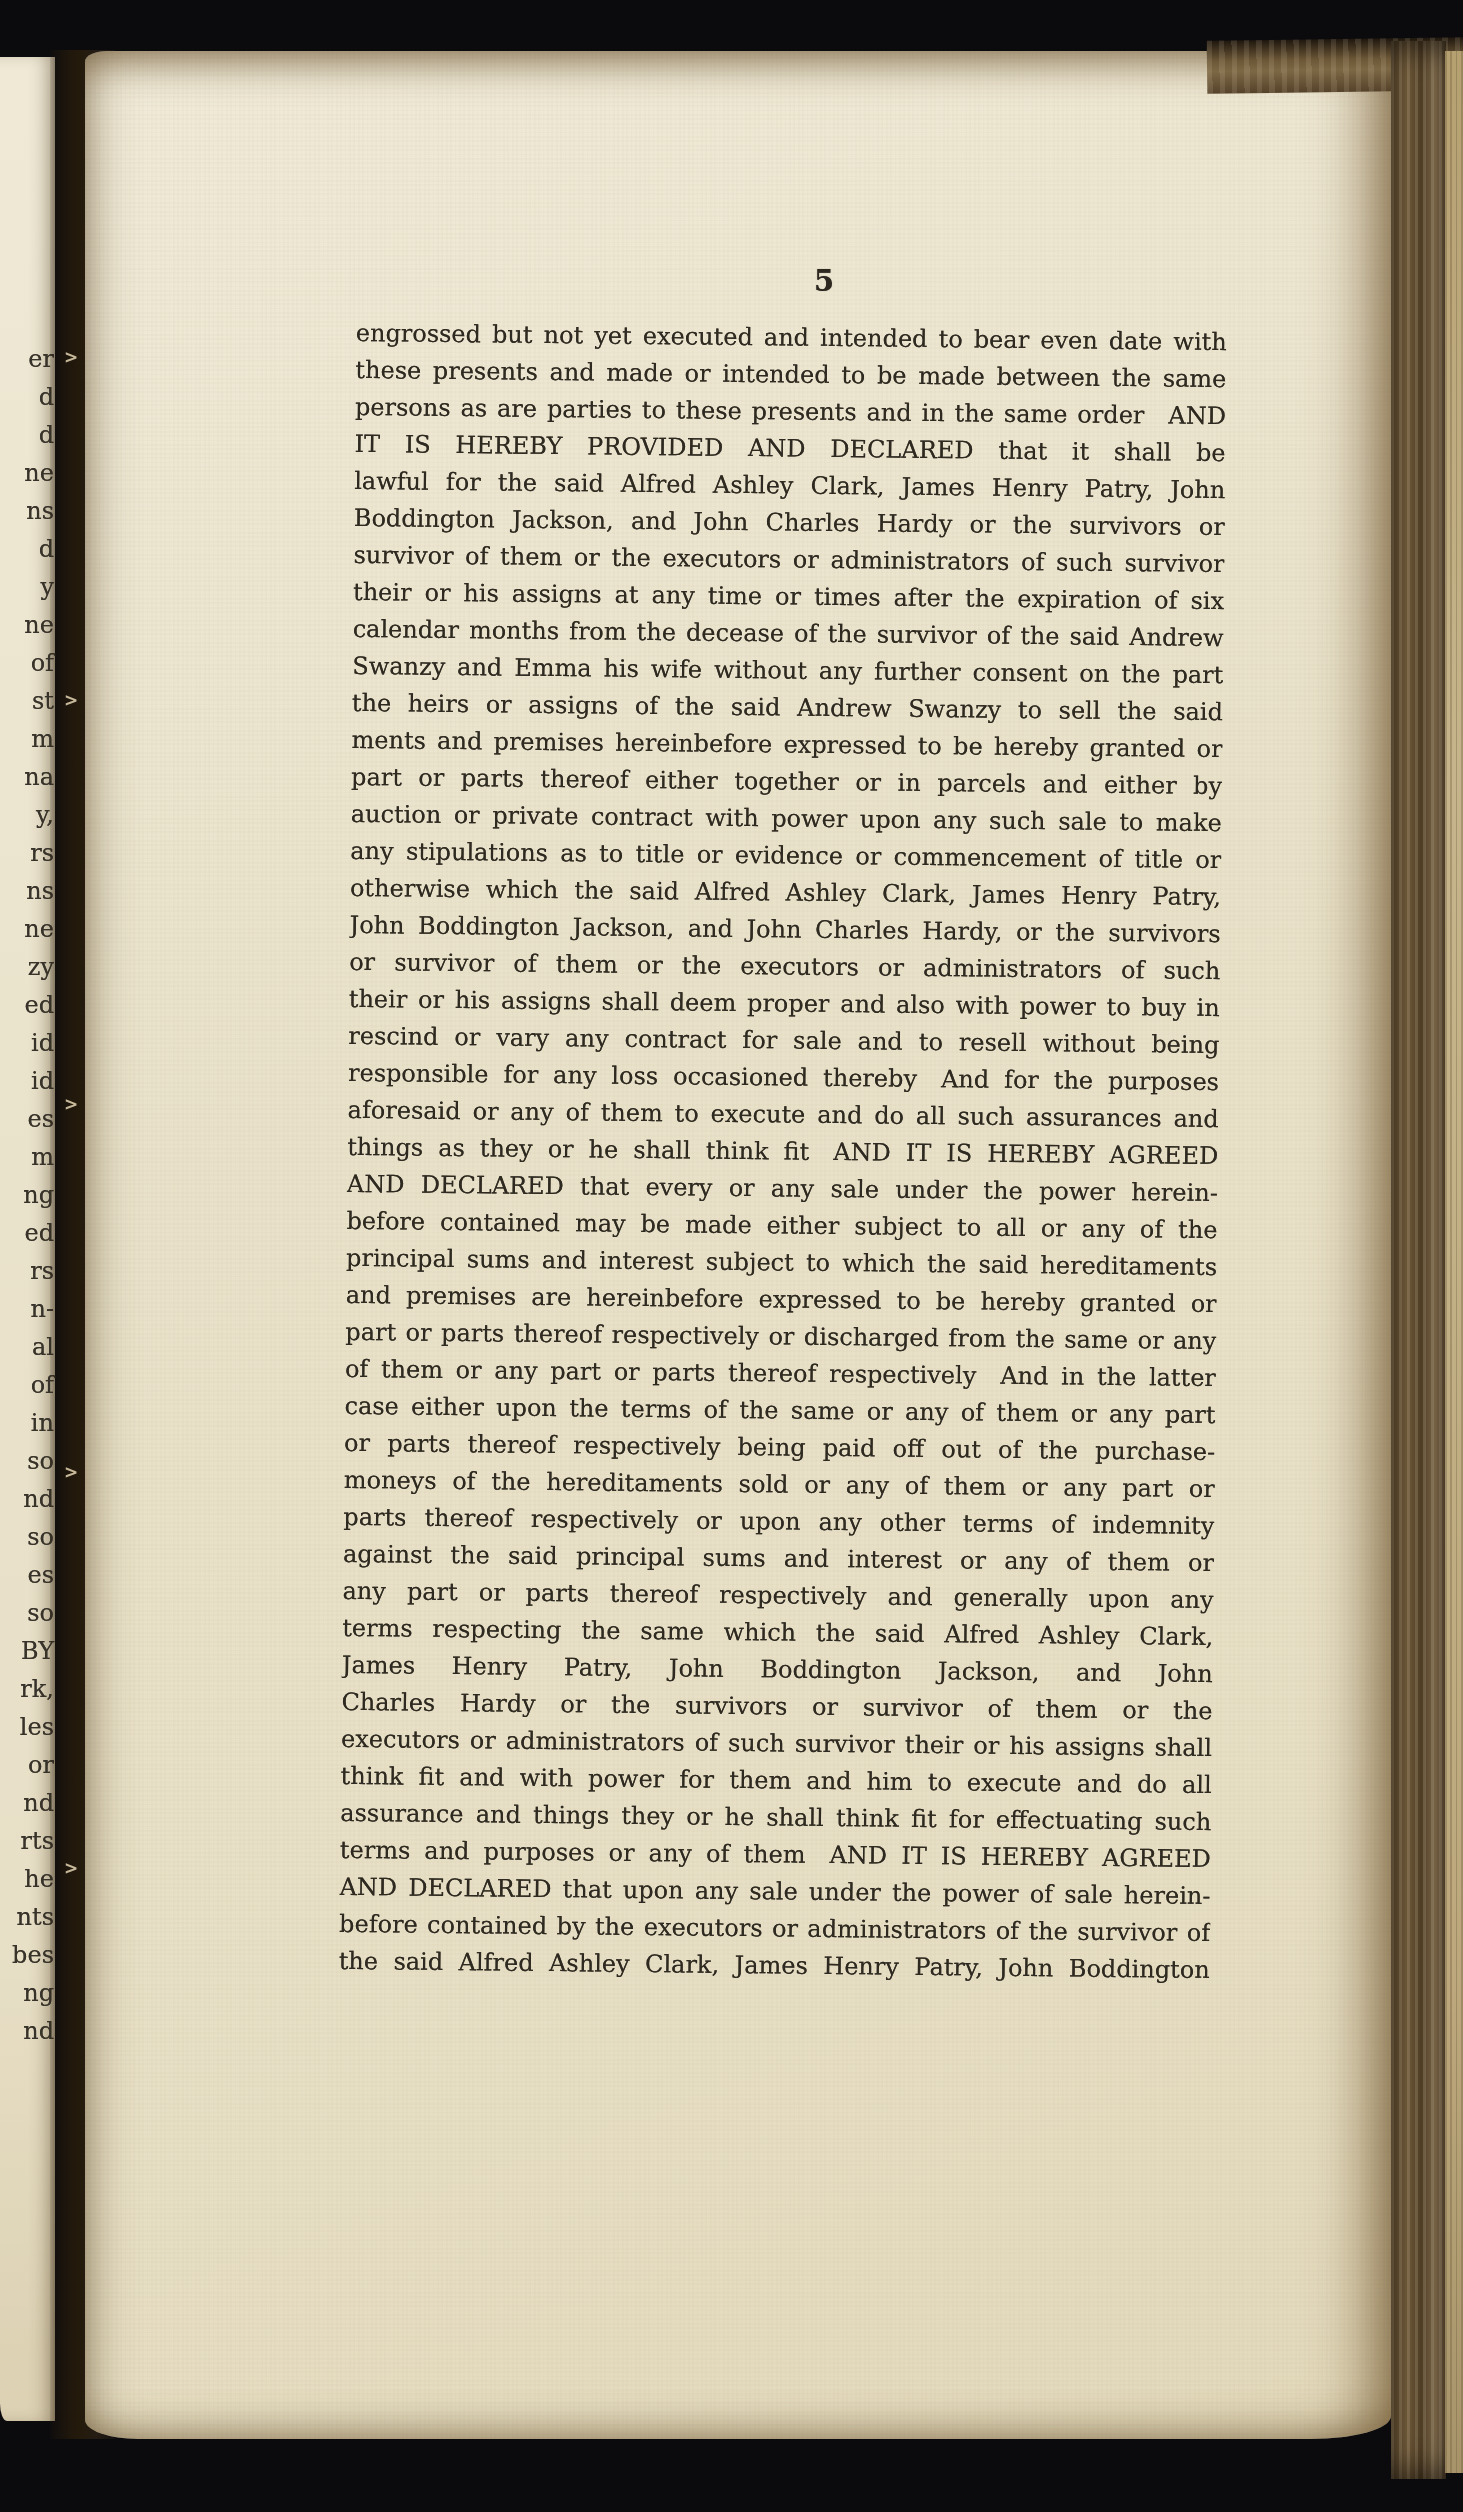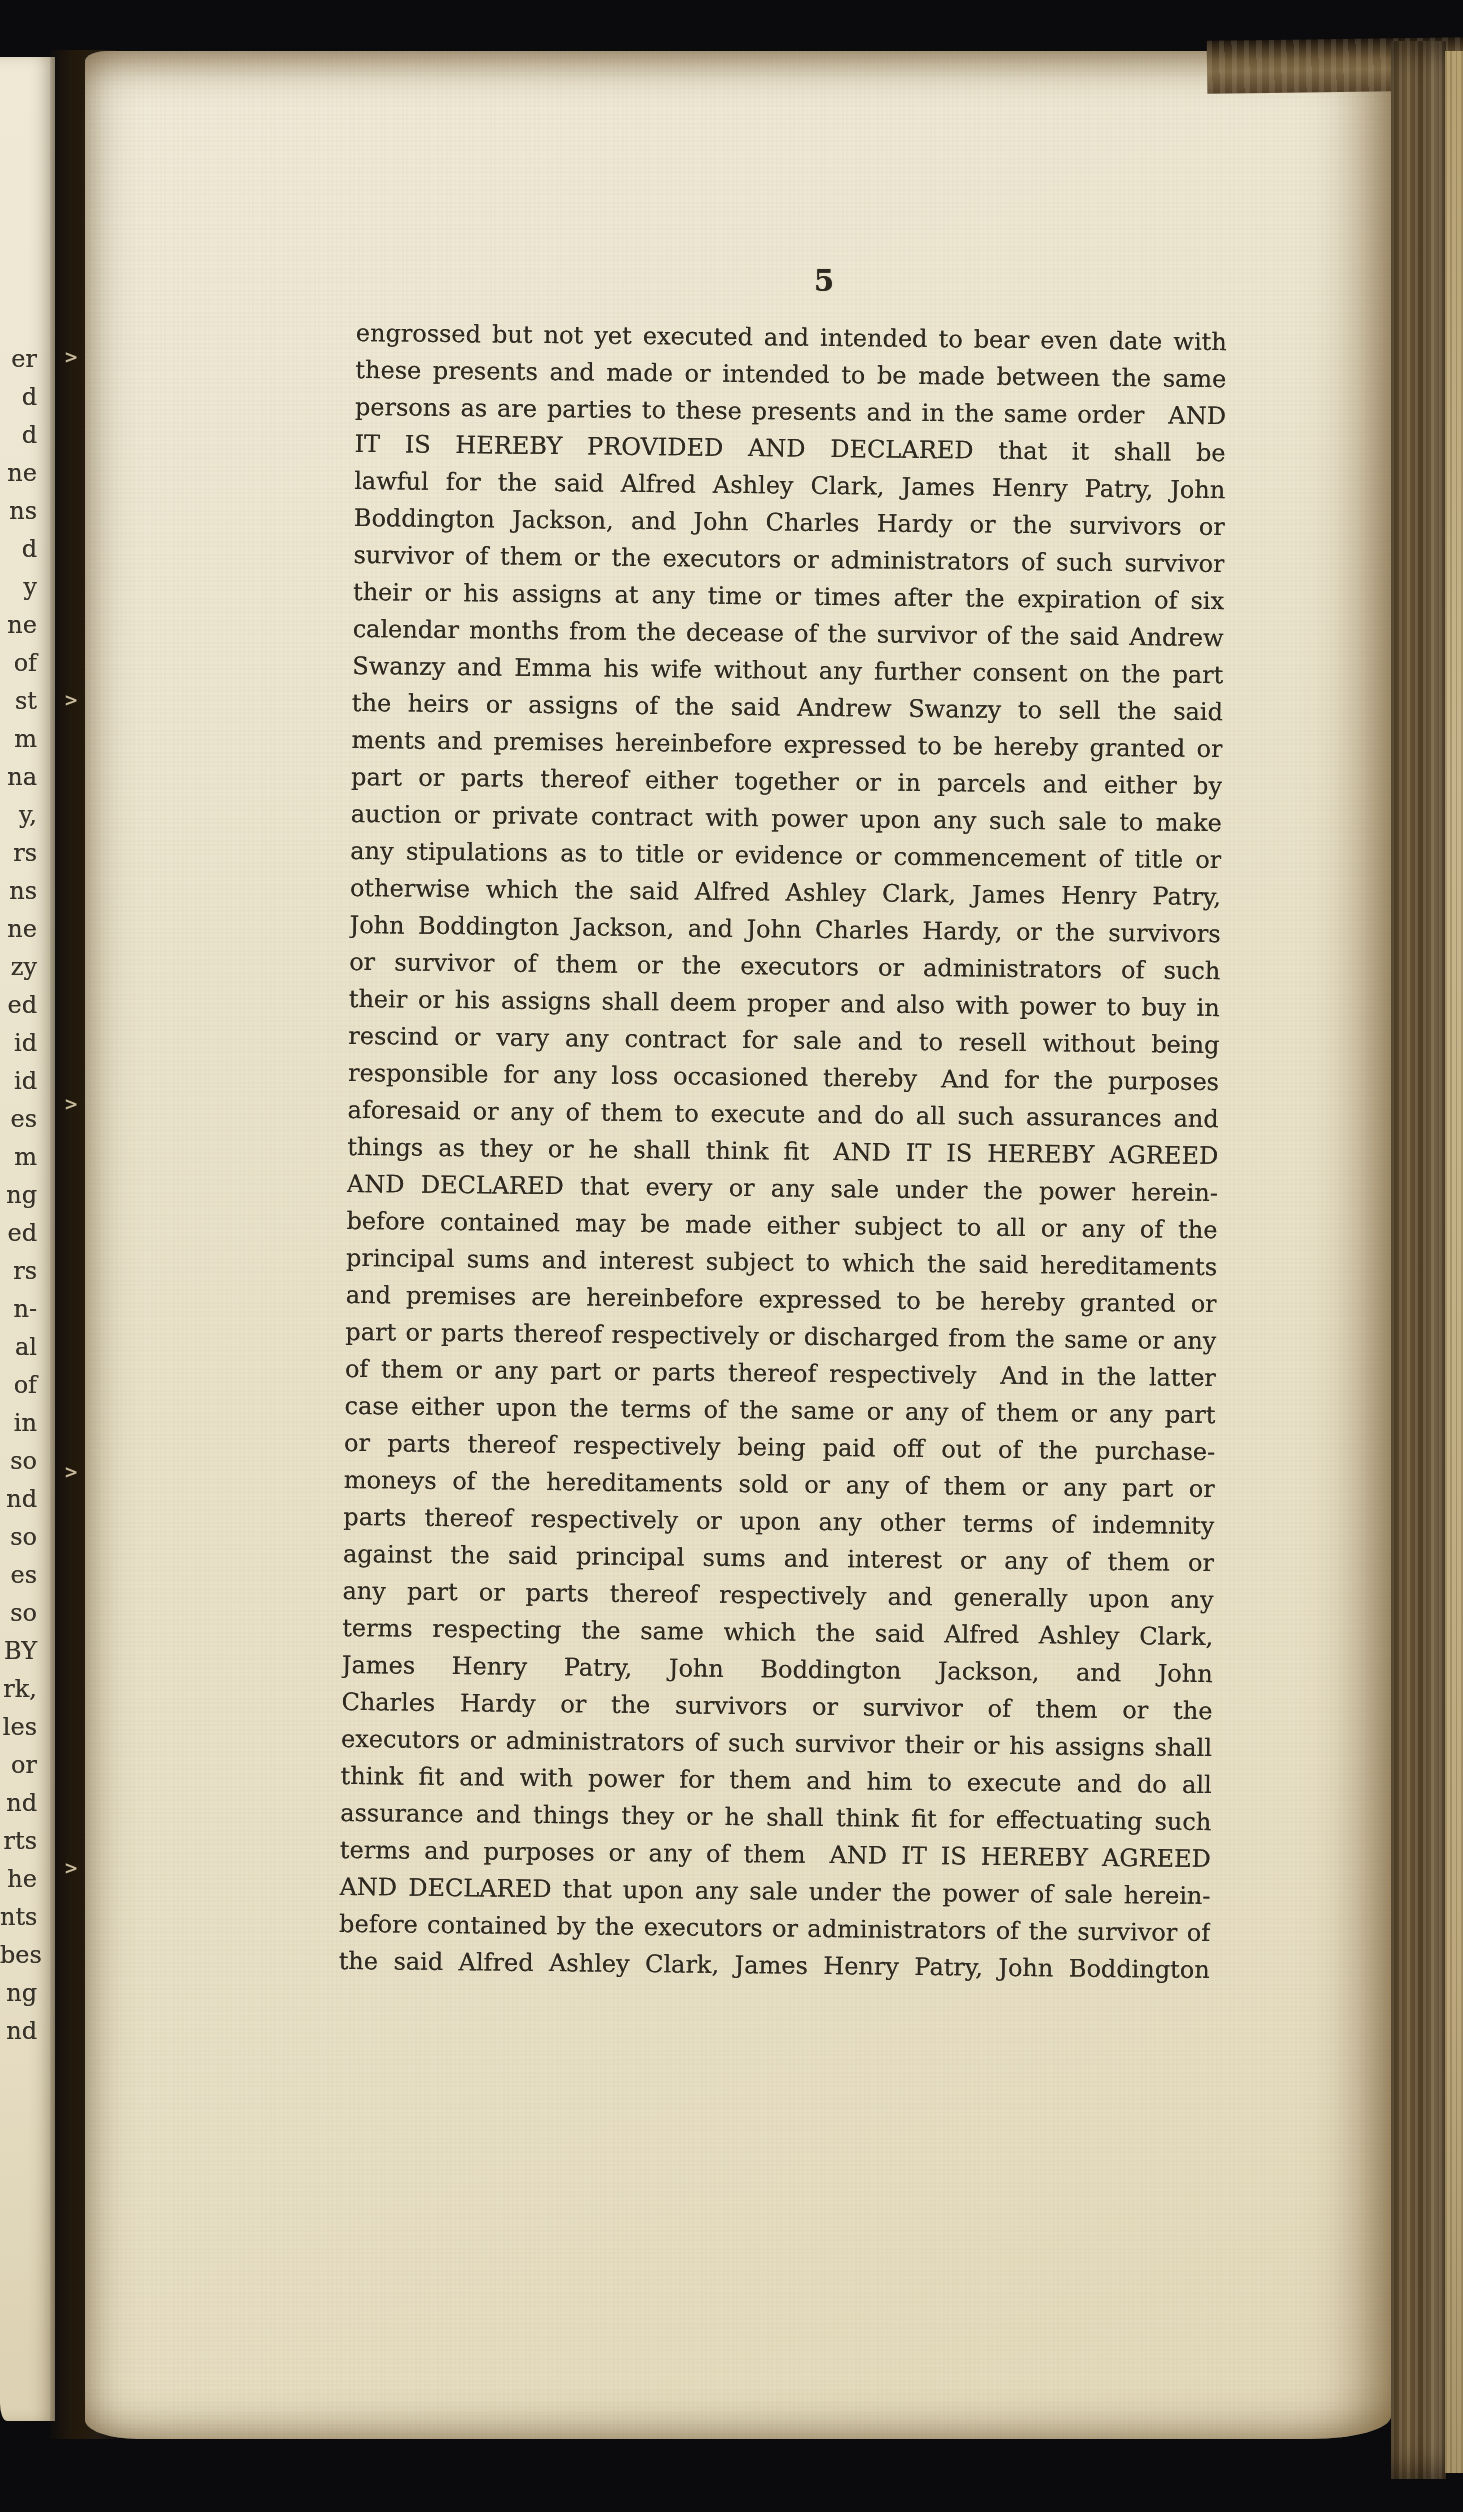"er" .frag { padding-right: 18px -> 1px }
